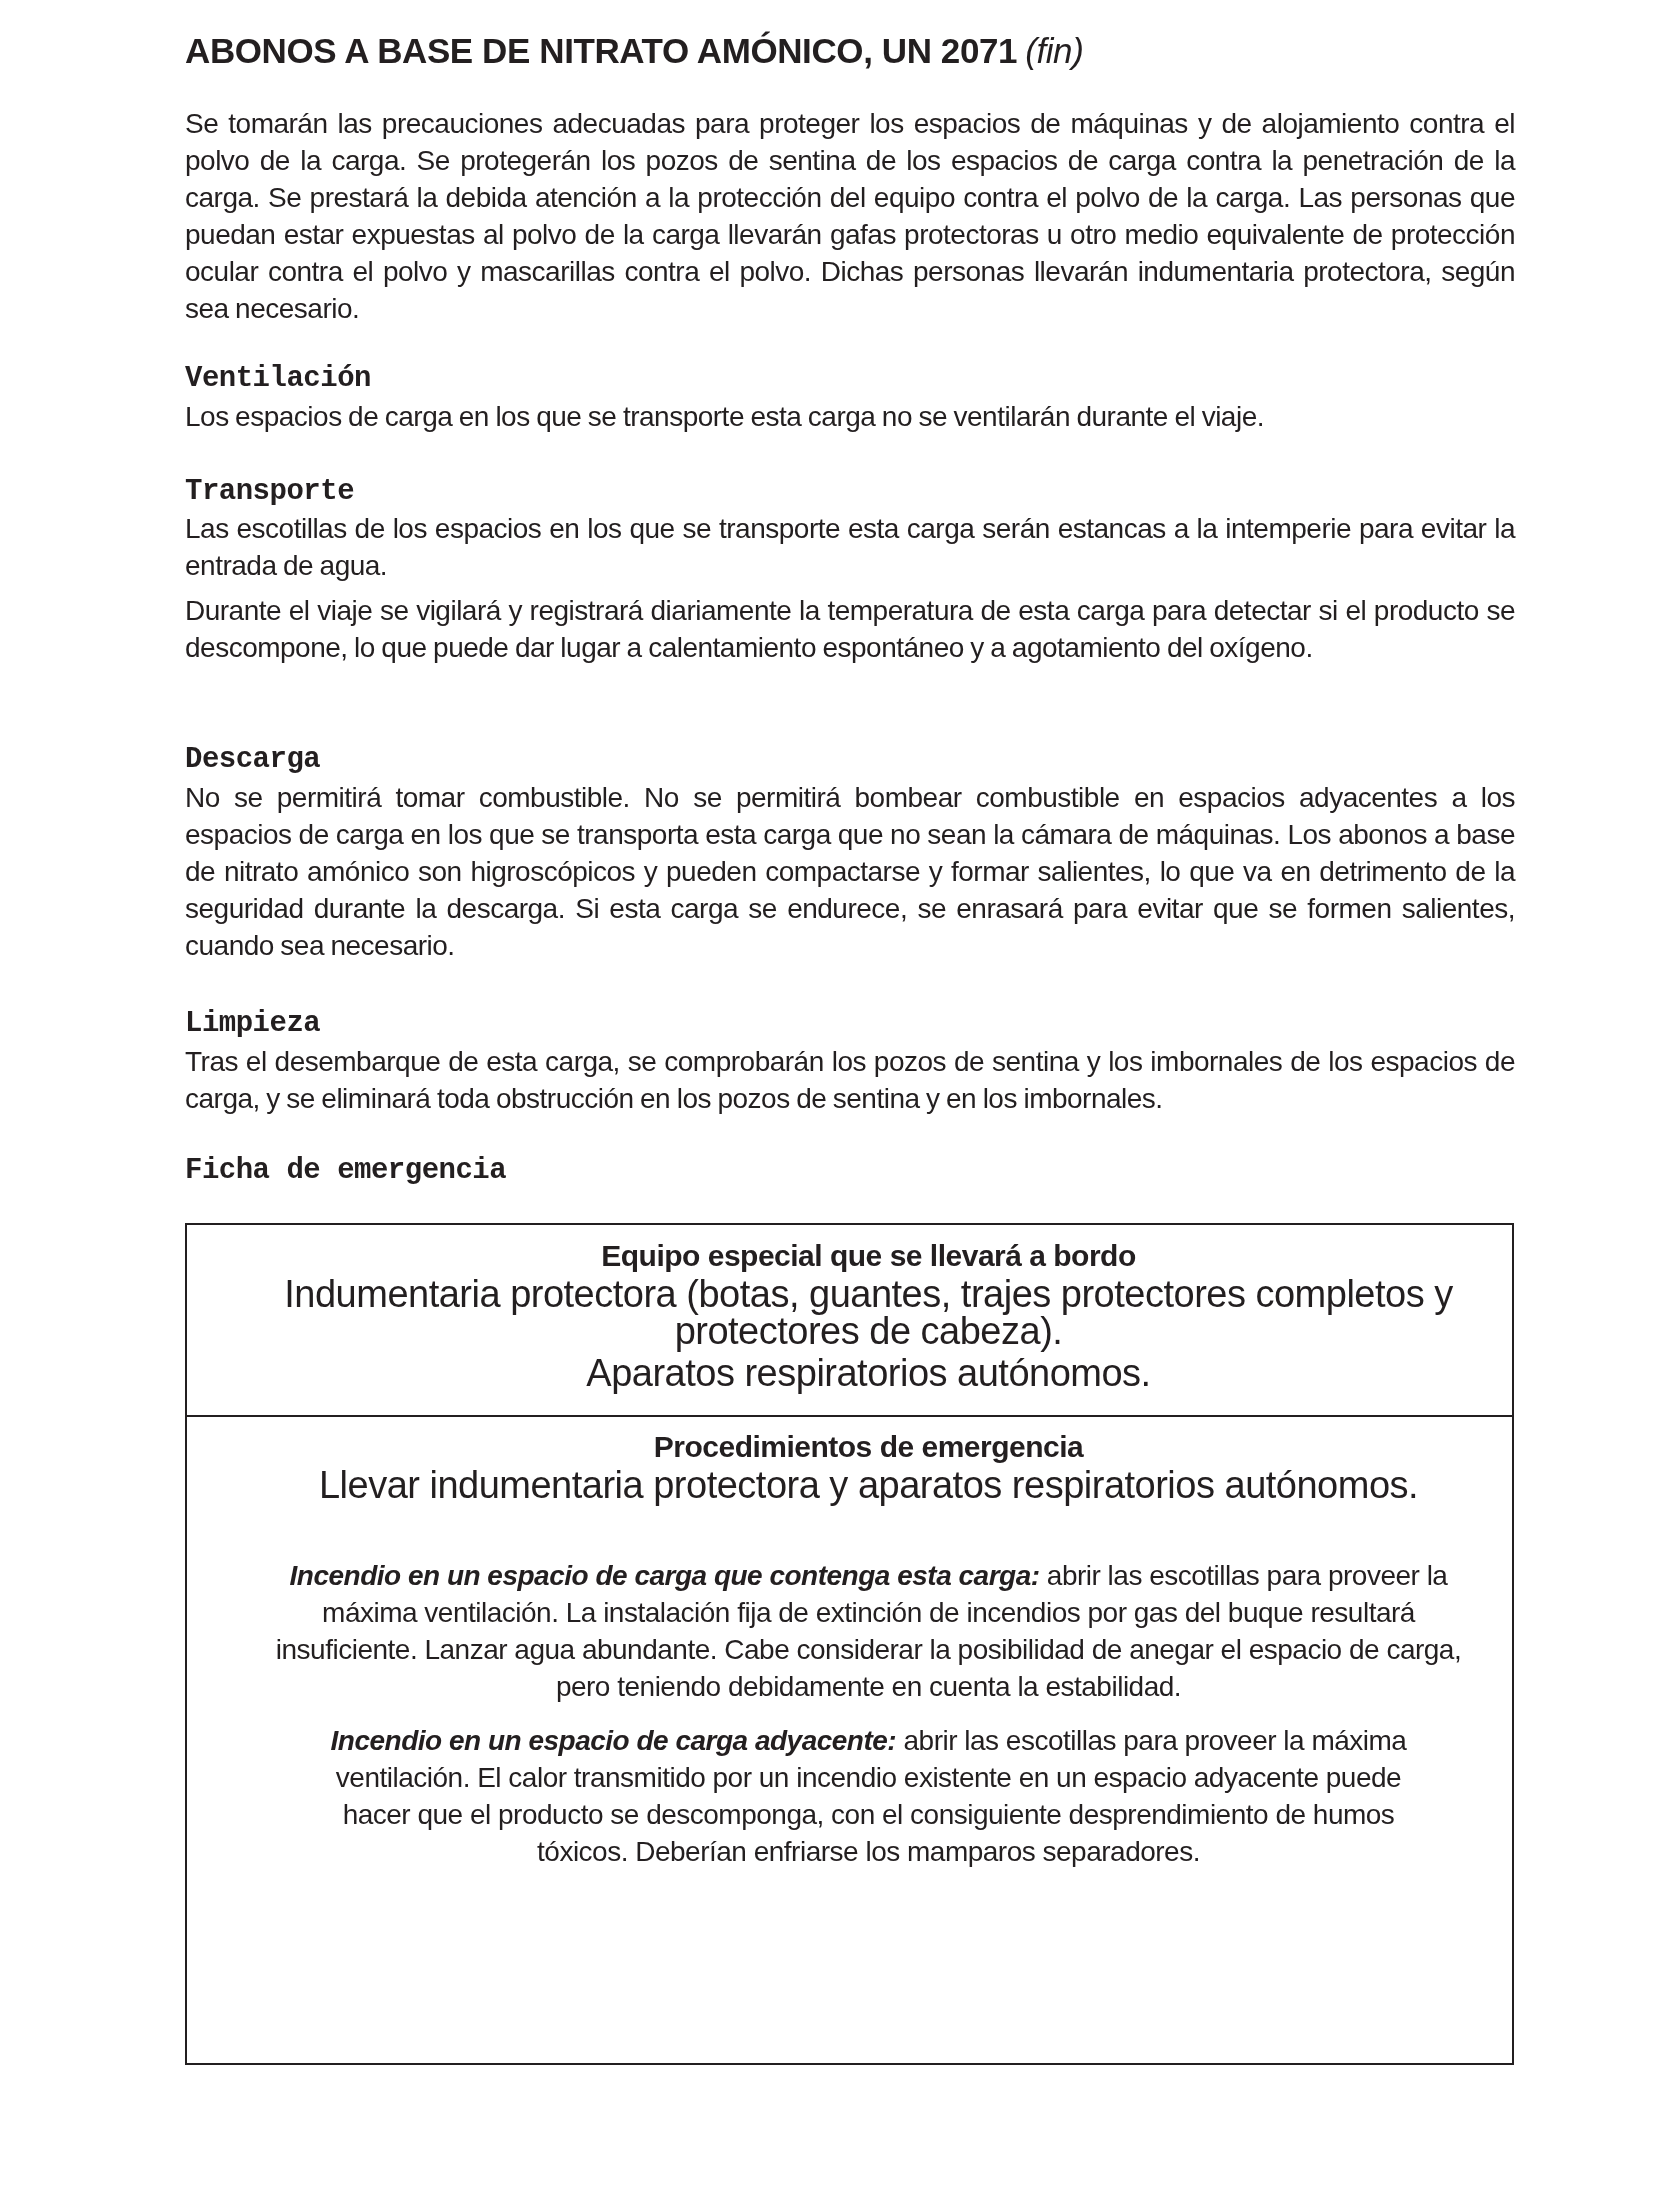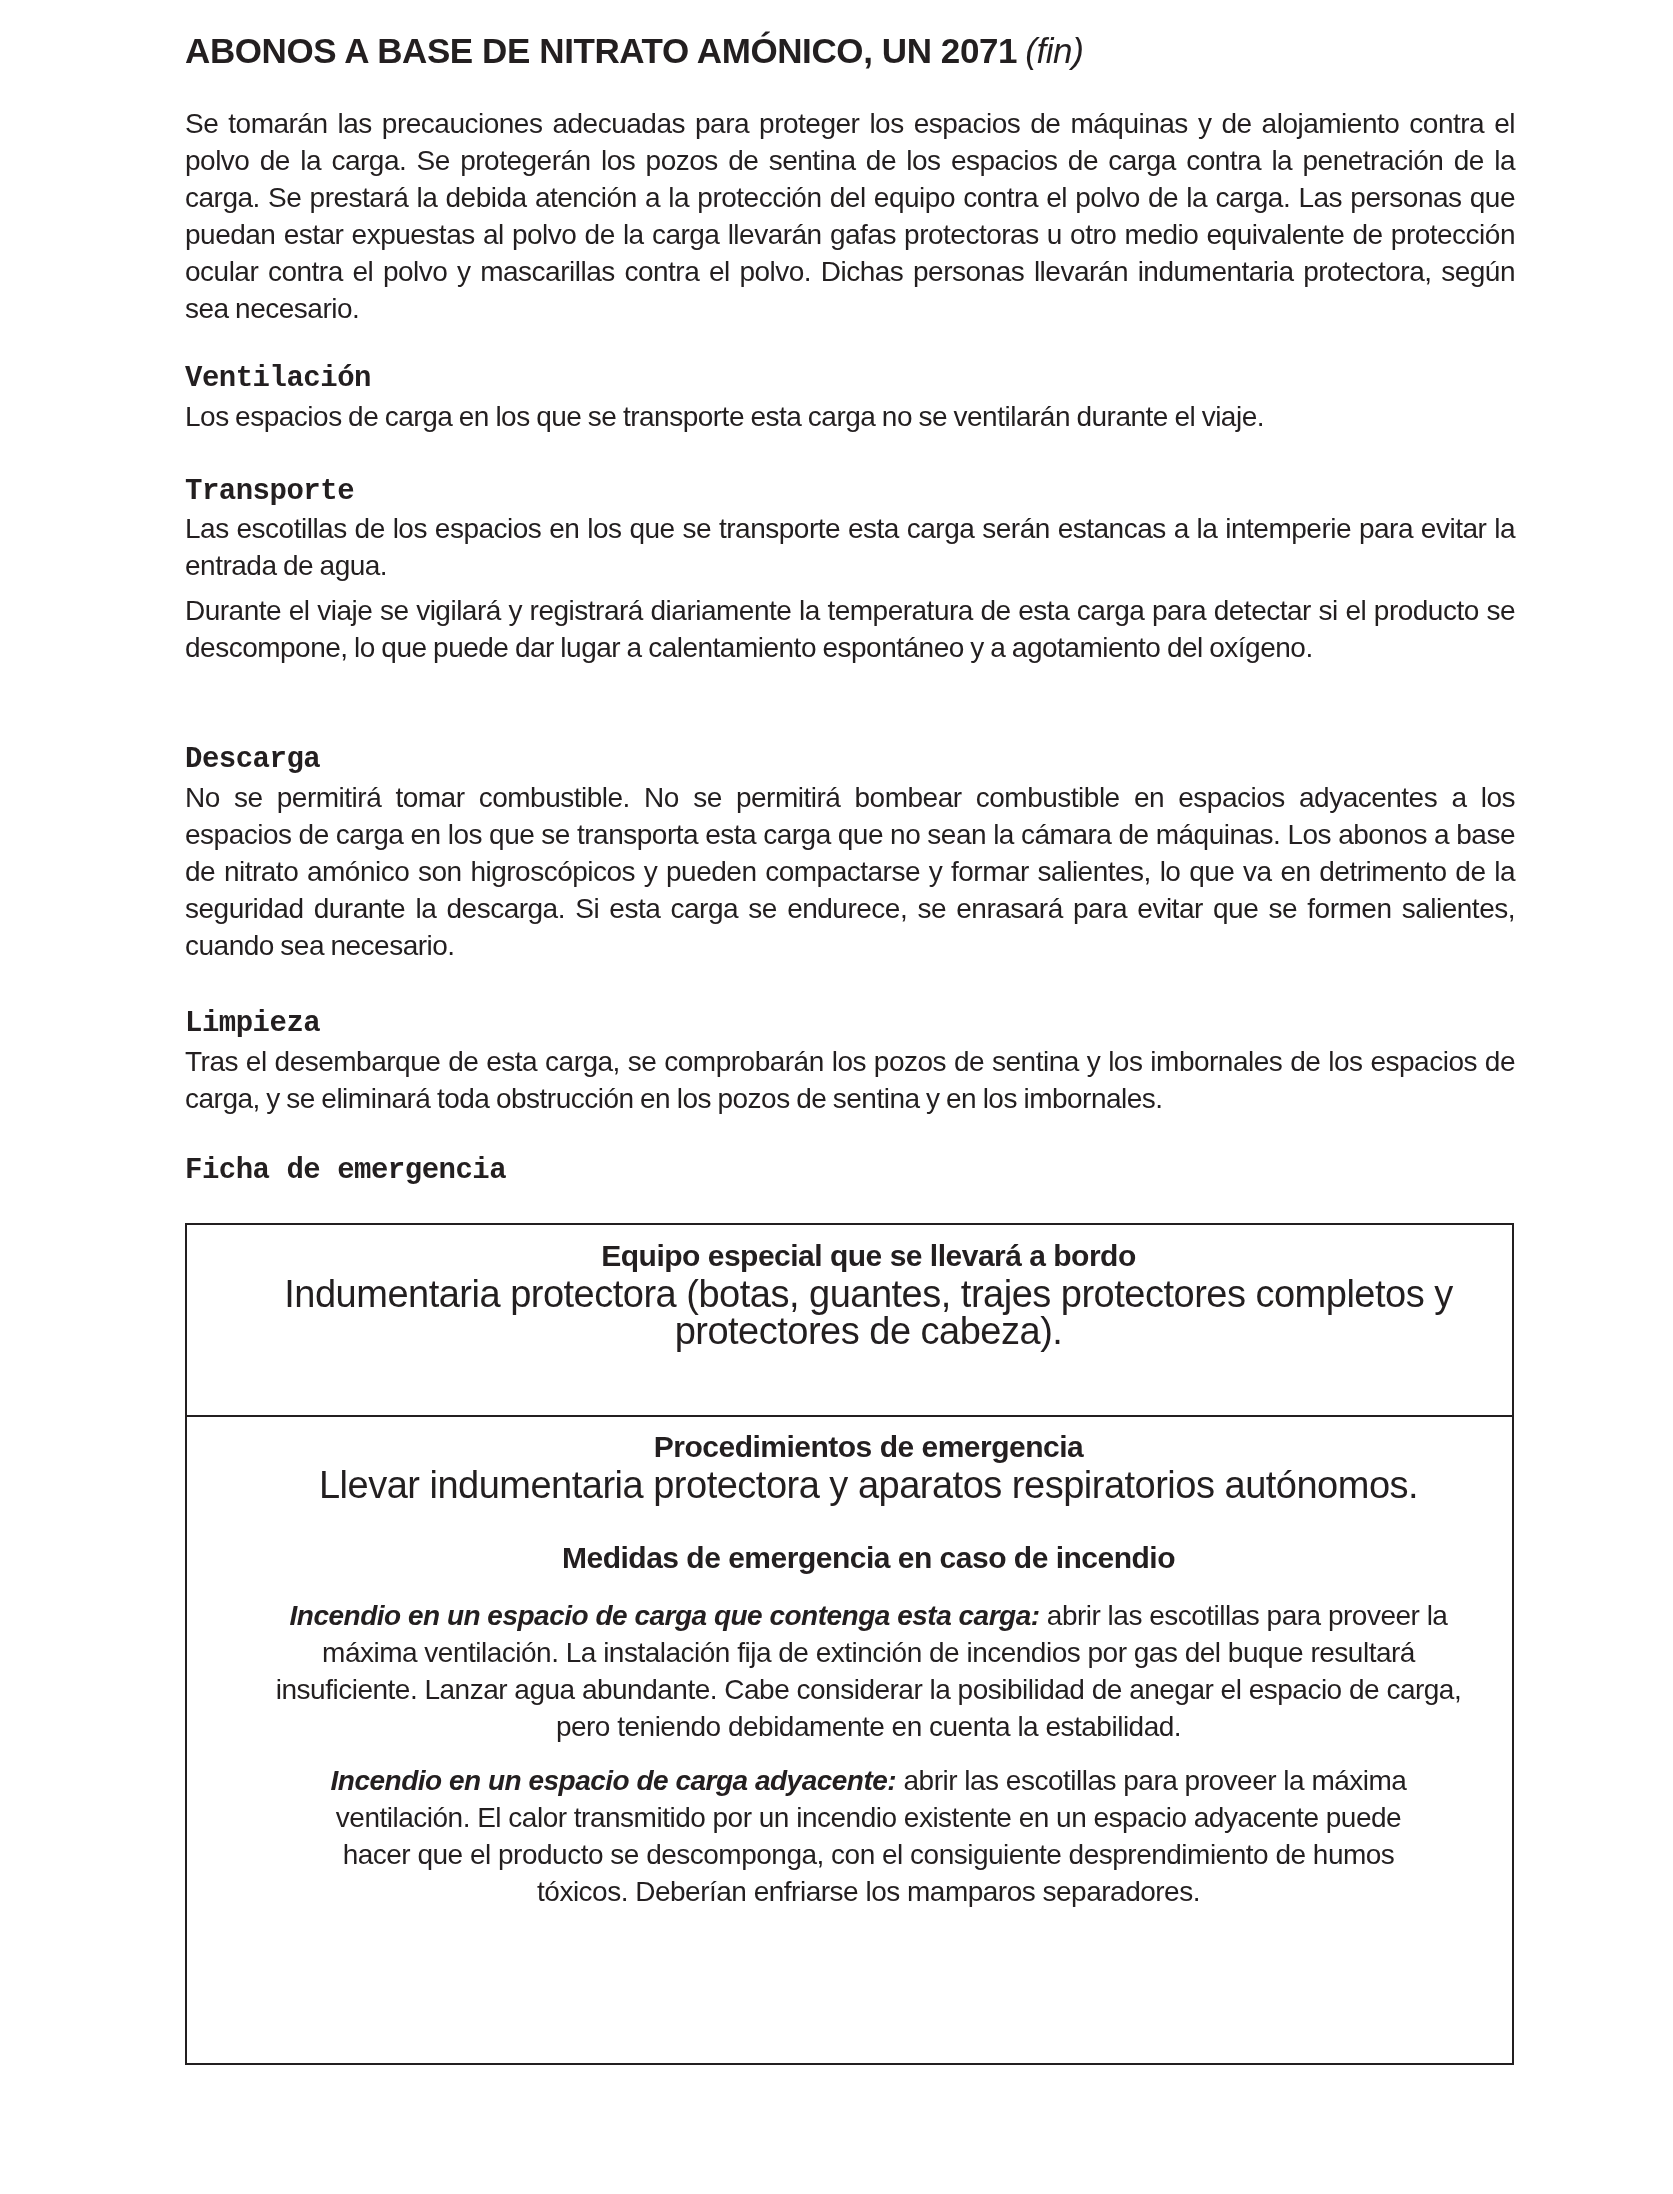"Aparatos respiratorios autónomos." p.box-text { html: none -> <p>Aparatos respiratorios autónomos.</p> }
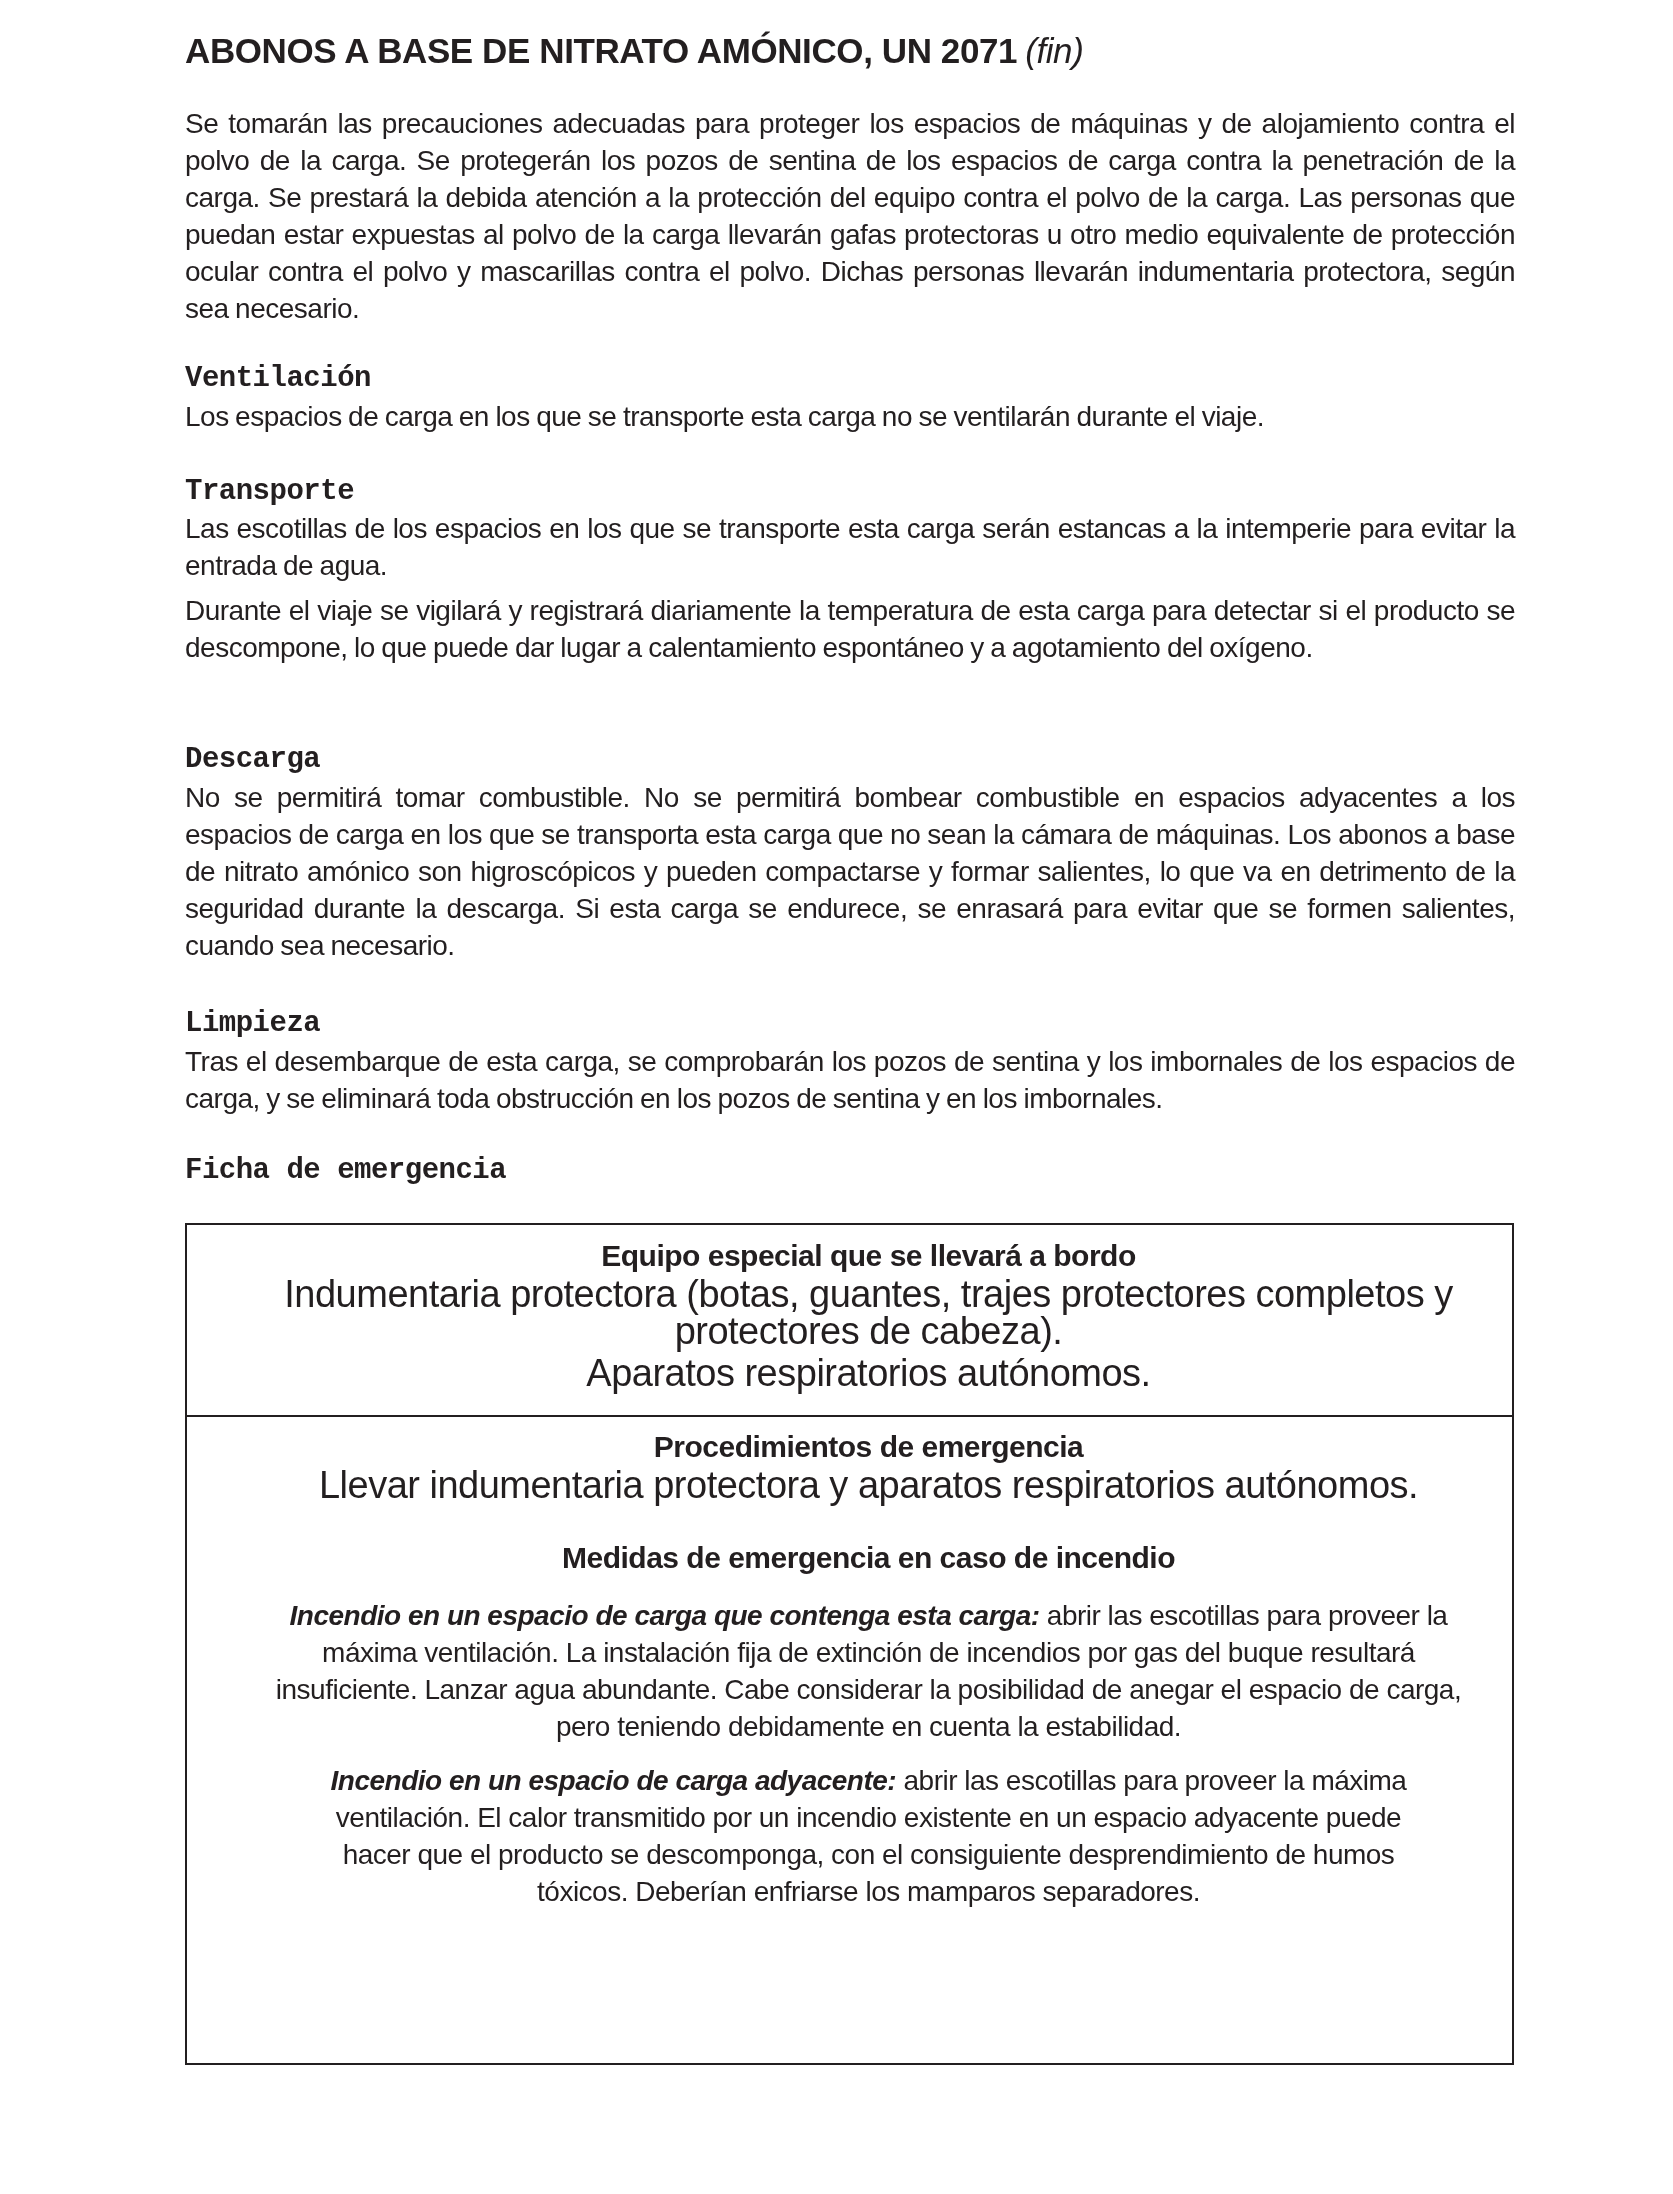"Medidas de emergencia en caso" h3.box-heading { html: <h3>Medidas de emergencia en caso de incendio</h3> -> none }
